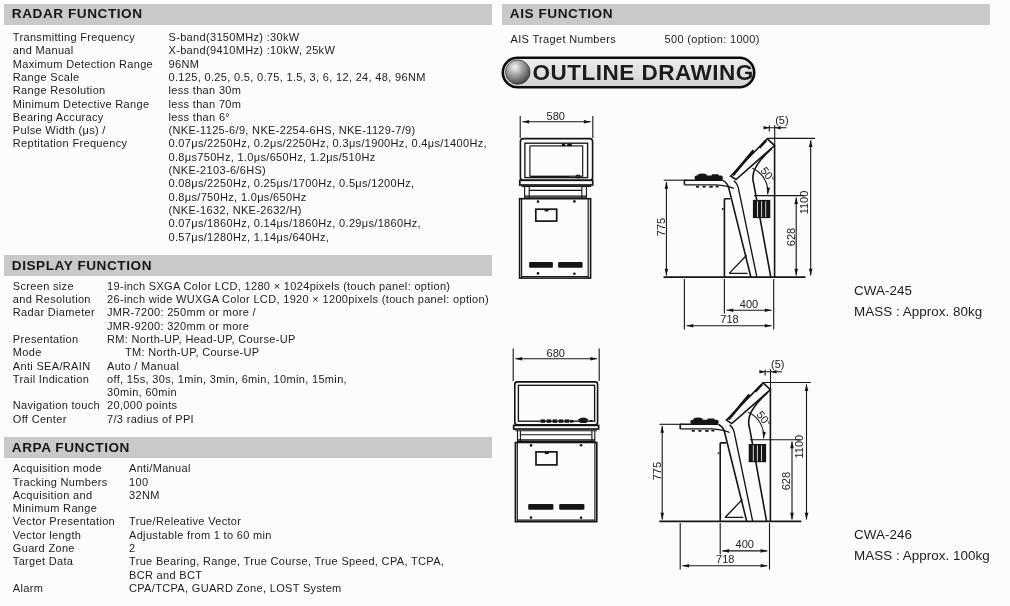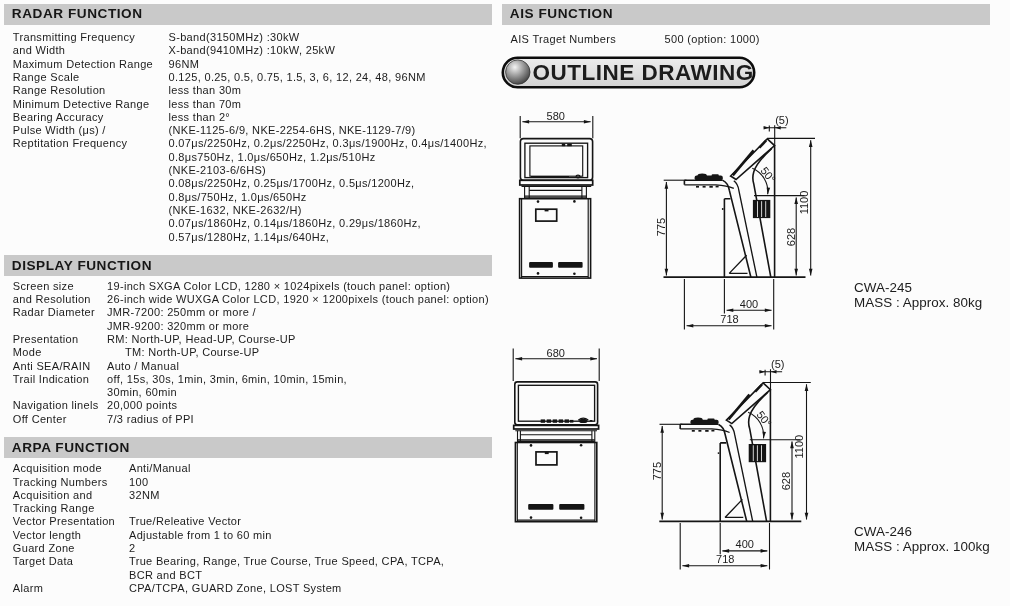"and Width" div.t { text: Width -> Manual }
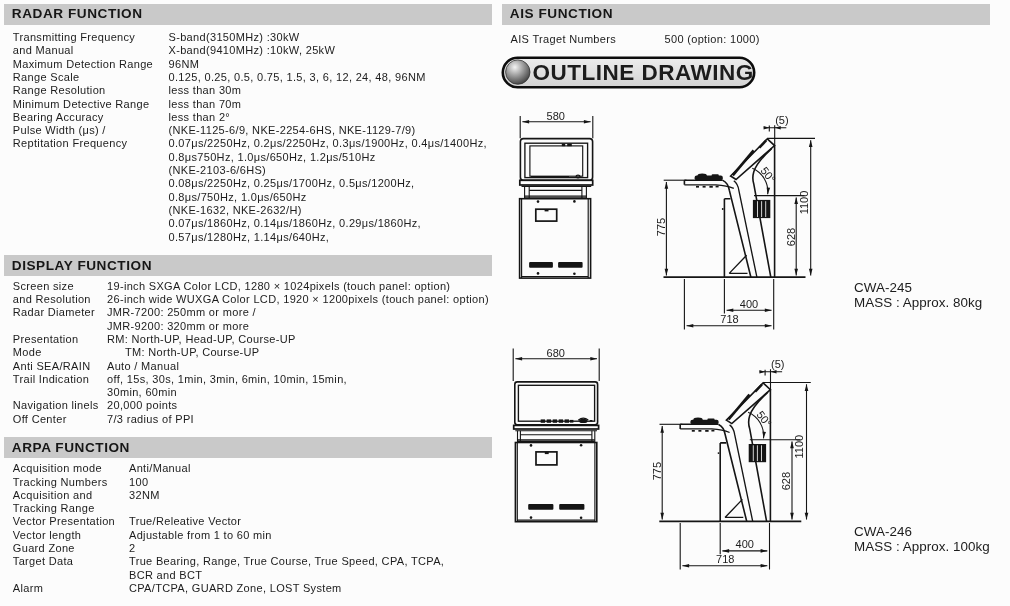"less than 2°" div.t { text: 2 -> 6 }
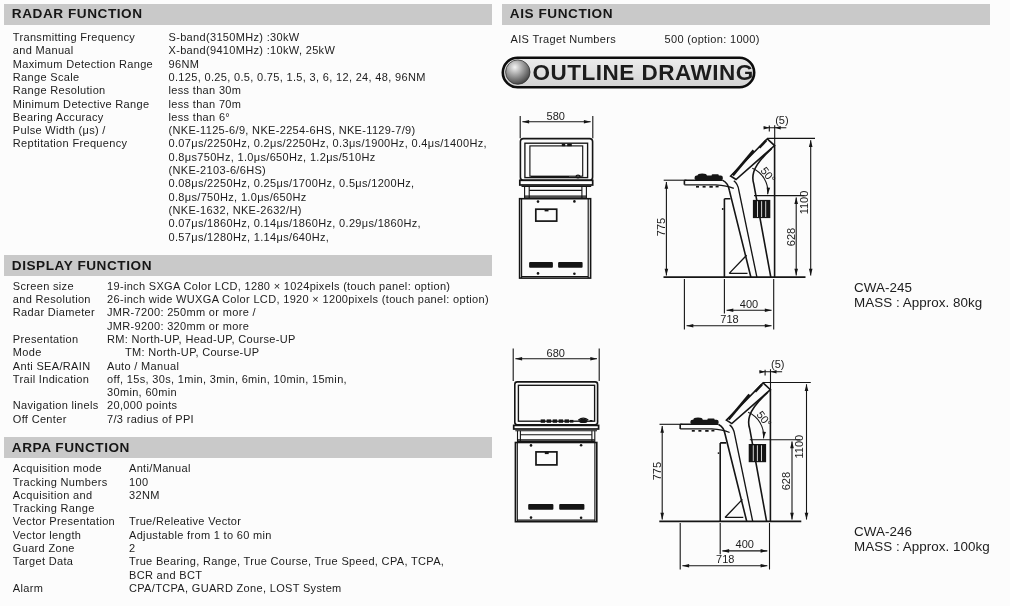"CWA-245" .lbl { line-height: 15px -> 21px }
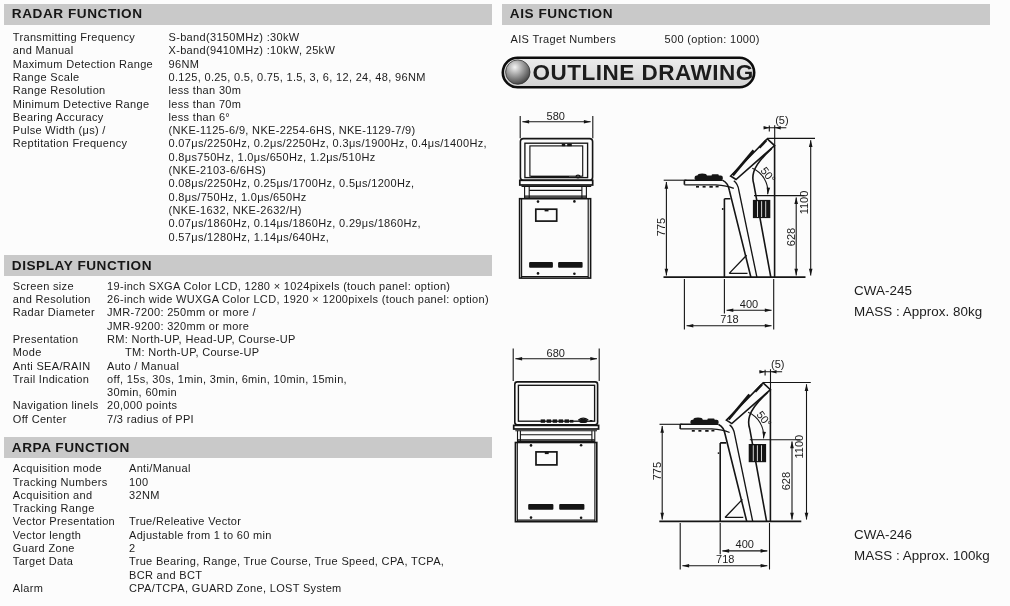"Navigation linels" div.t { text: linels -> touch }
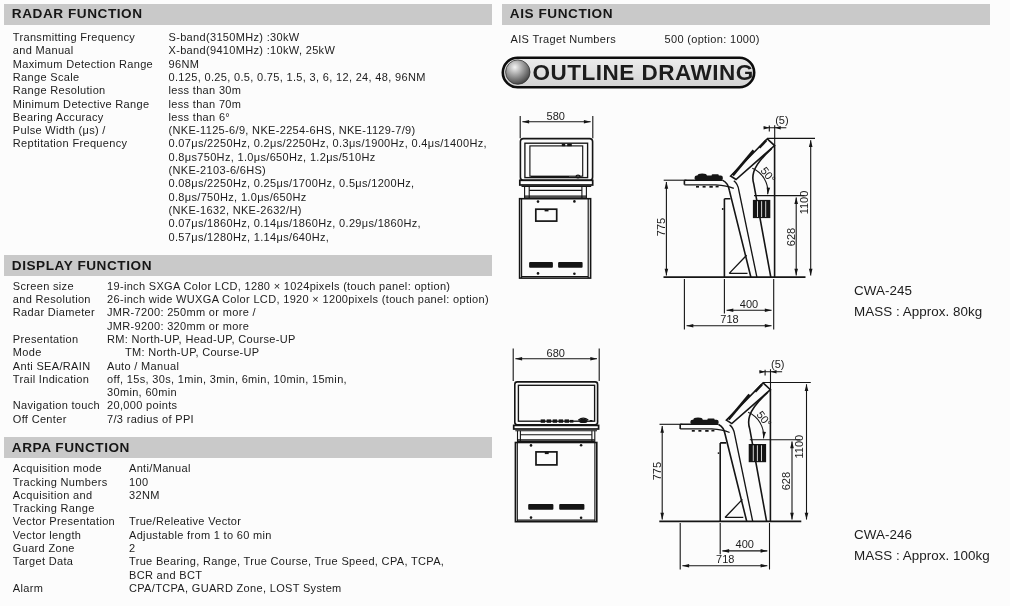"Tracking Range" div.t { text: Tracking -> Minimum }
